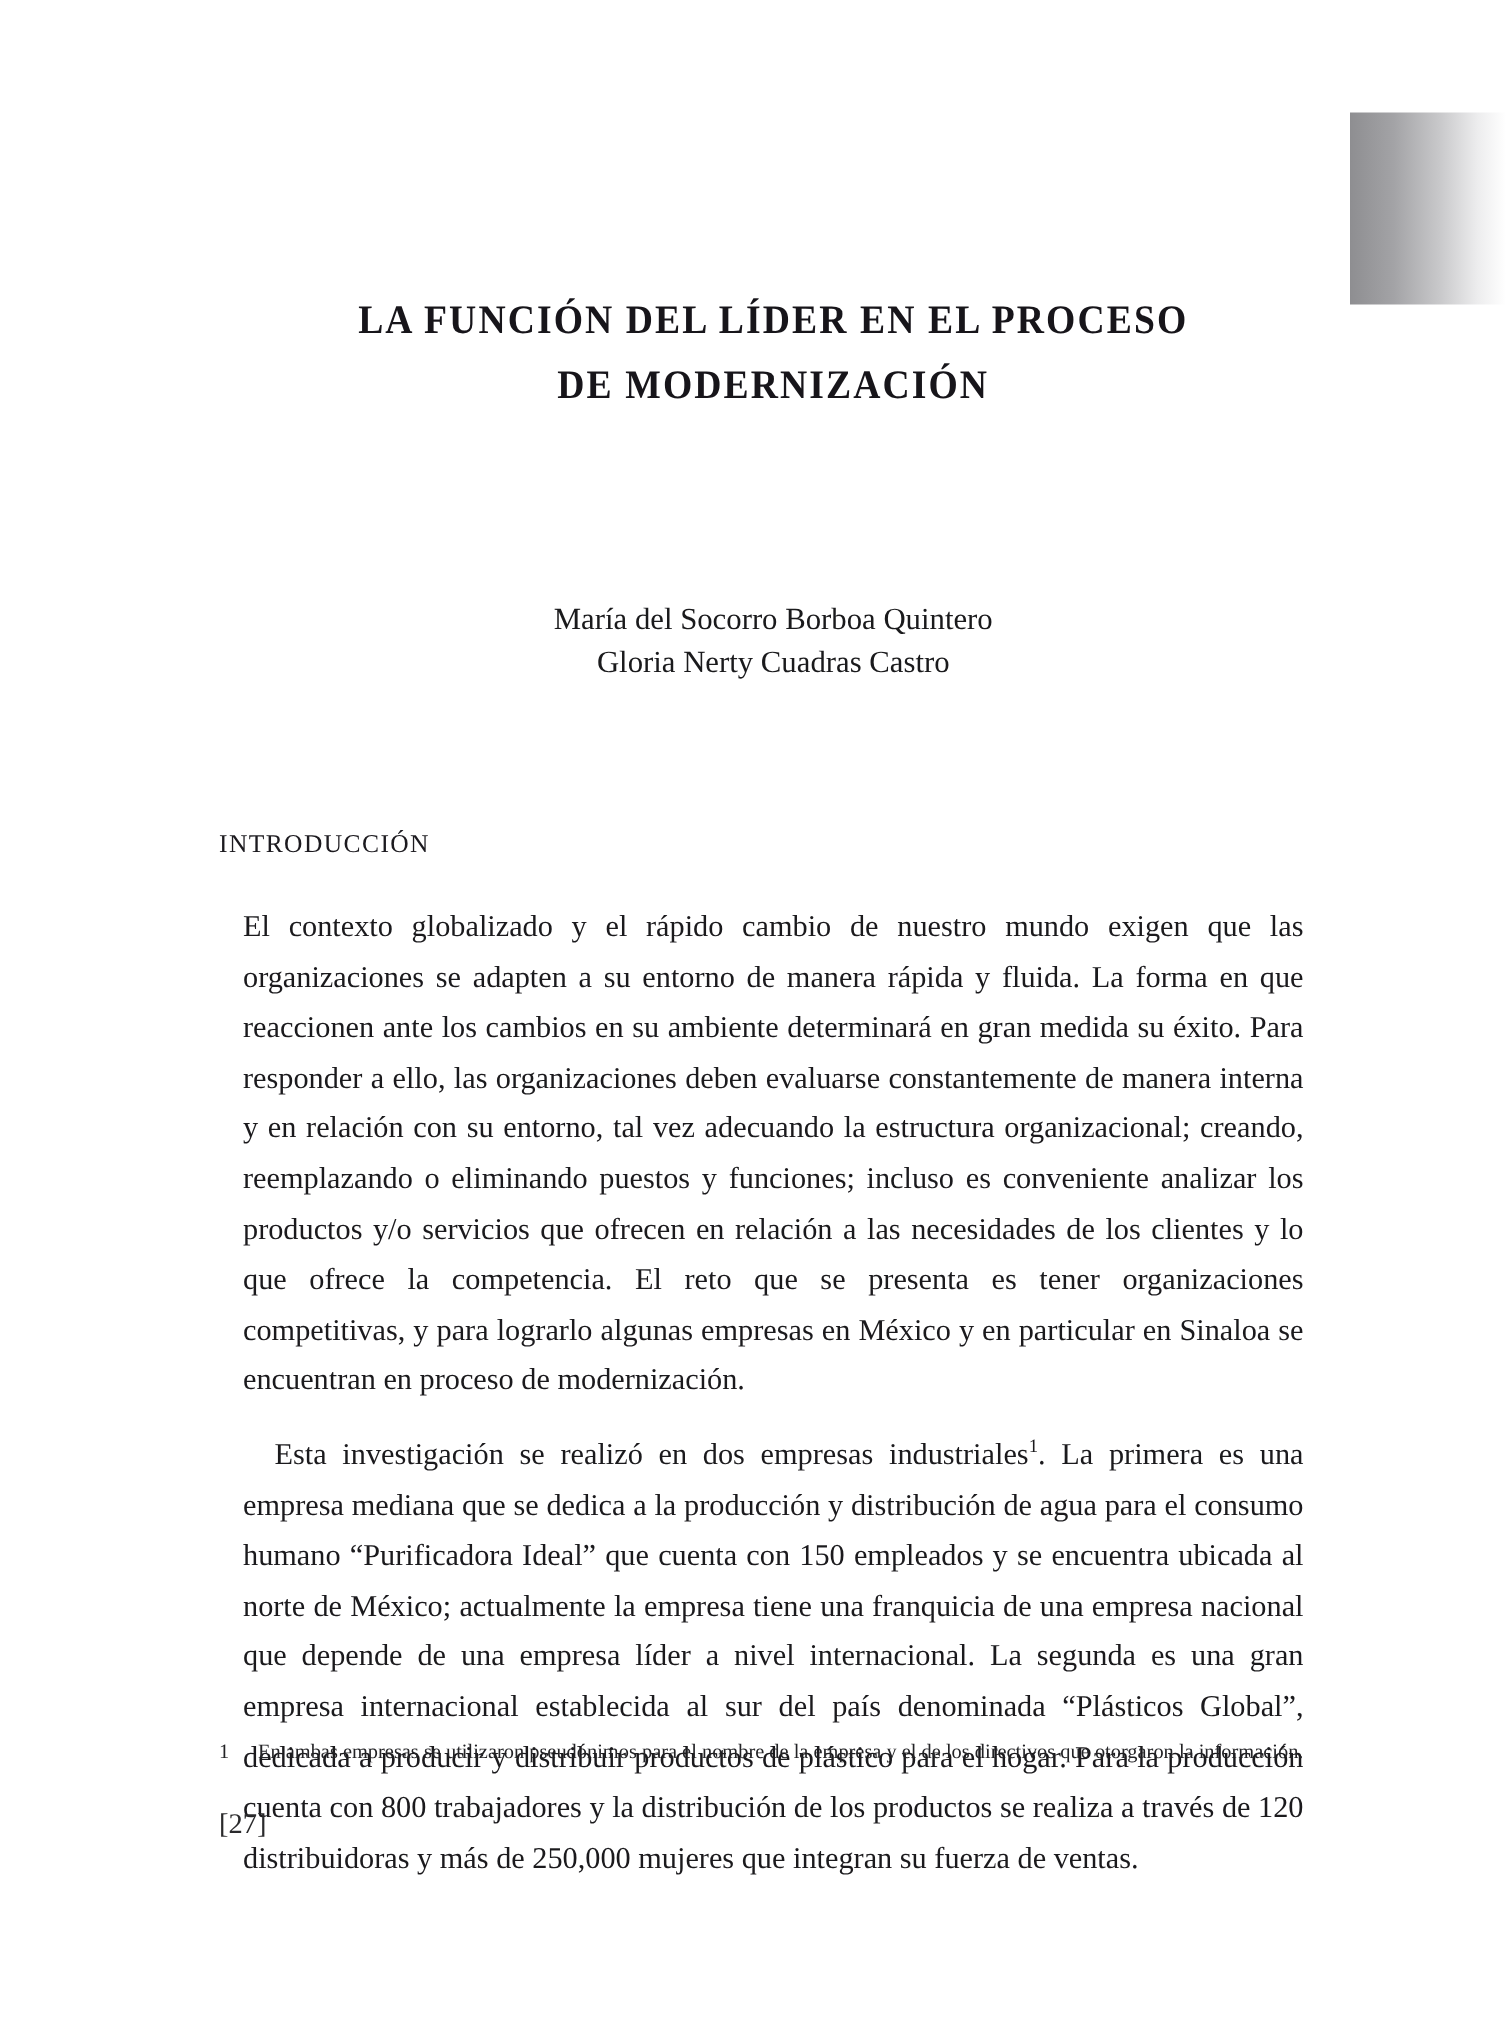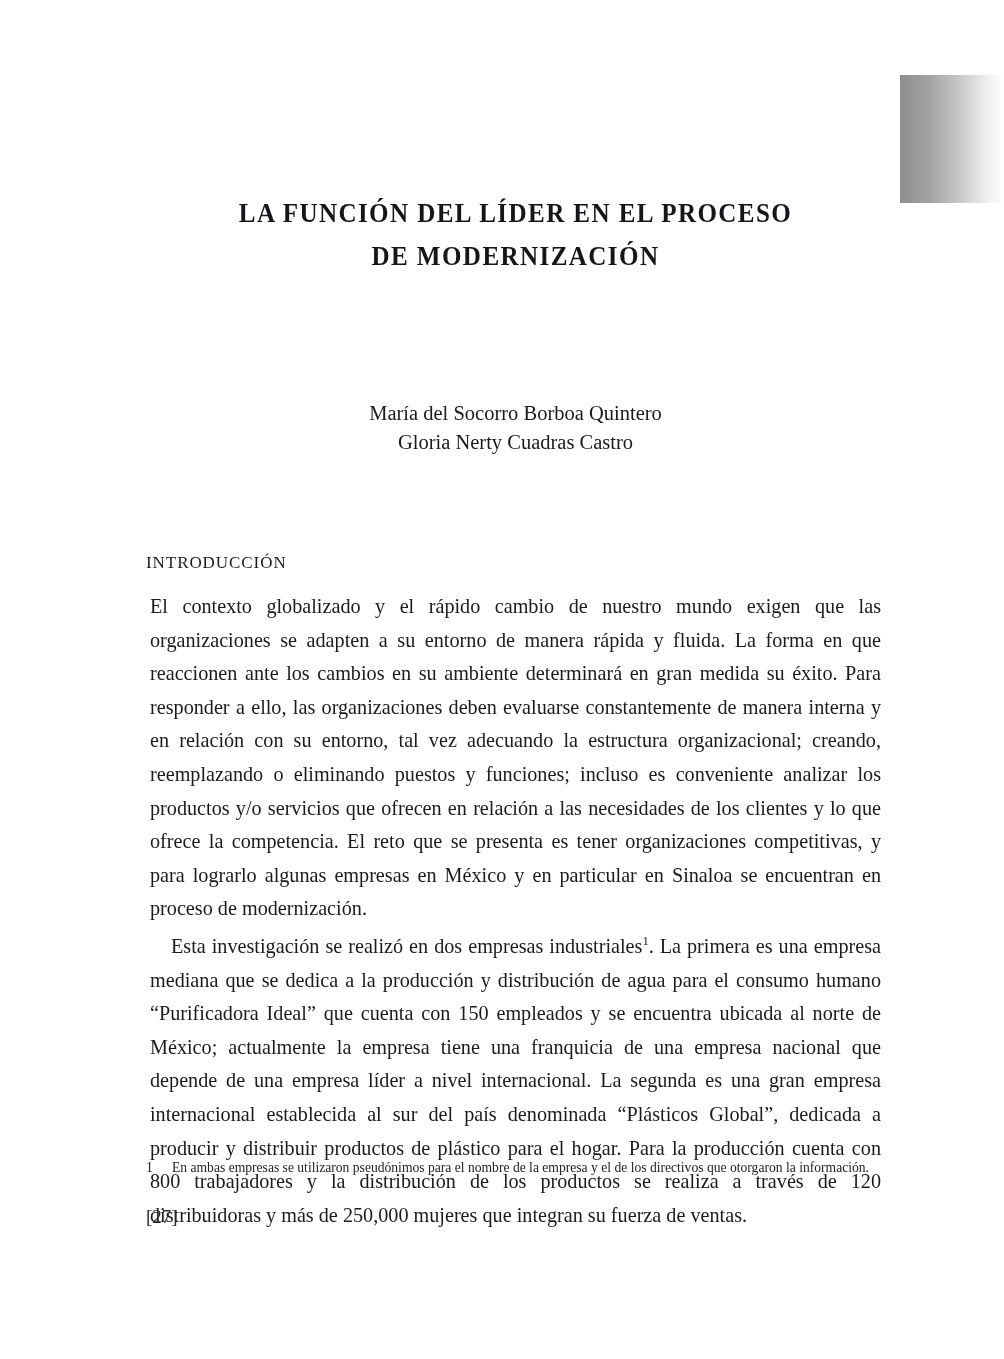"El contexto globalizado y el" .para { margin: 4px -> 16px }
